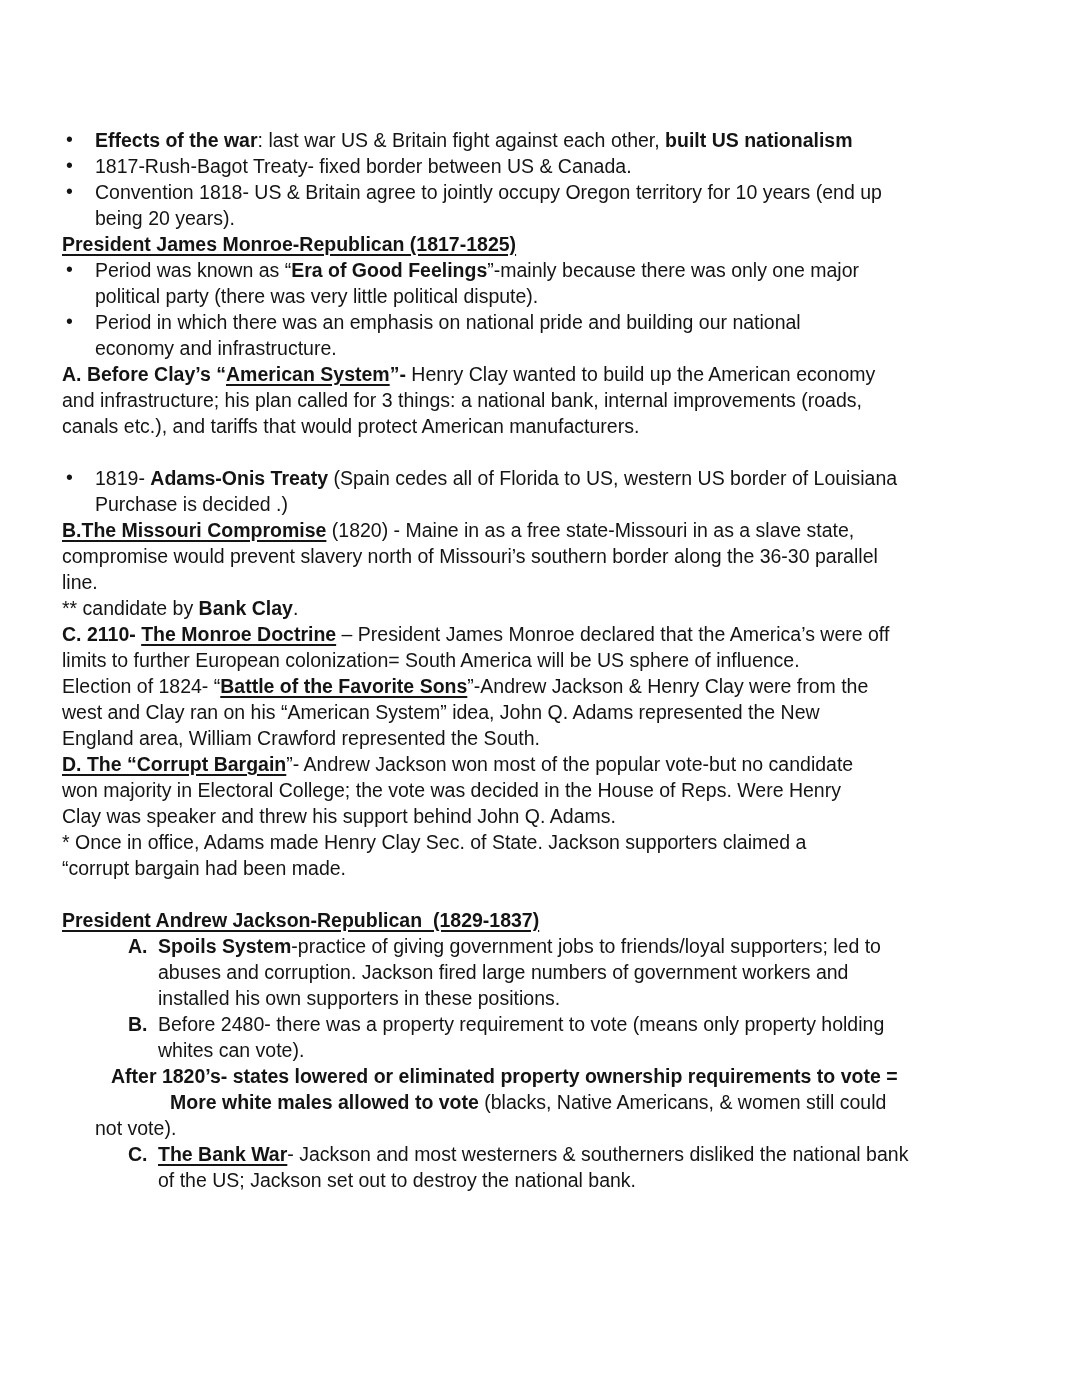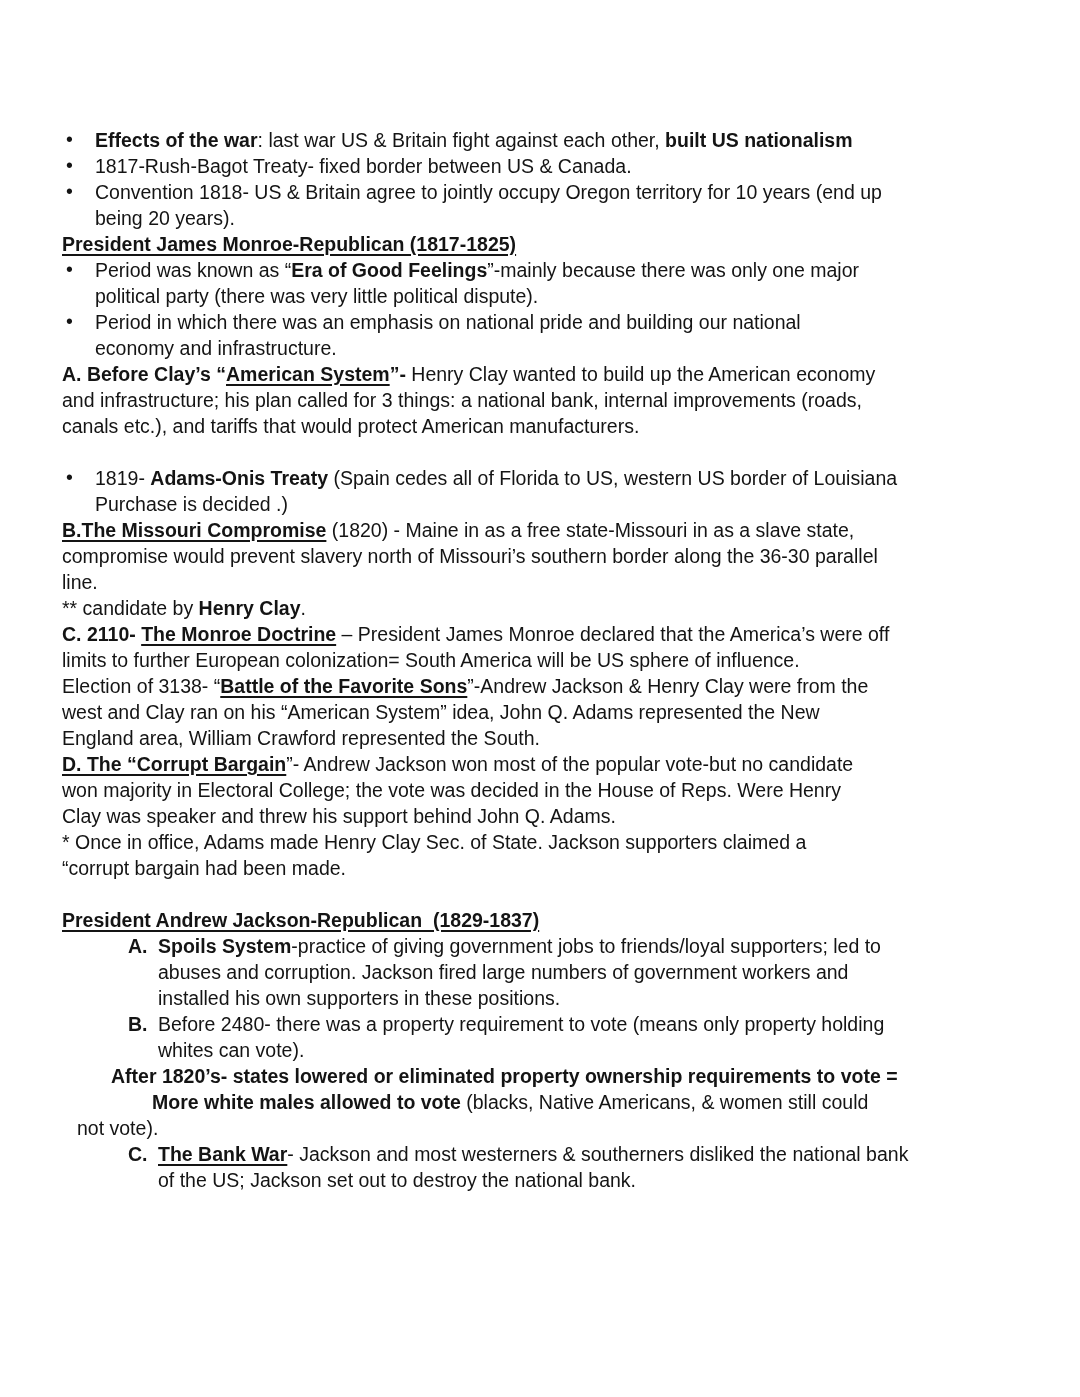"Henry Clay" span.b { text: Henry -> Bank }
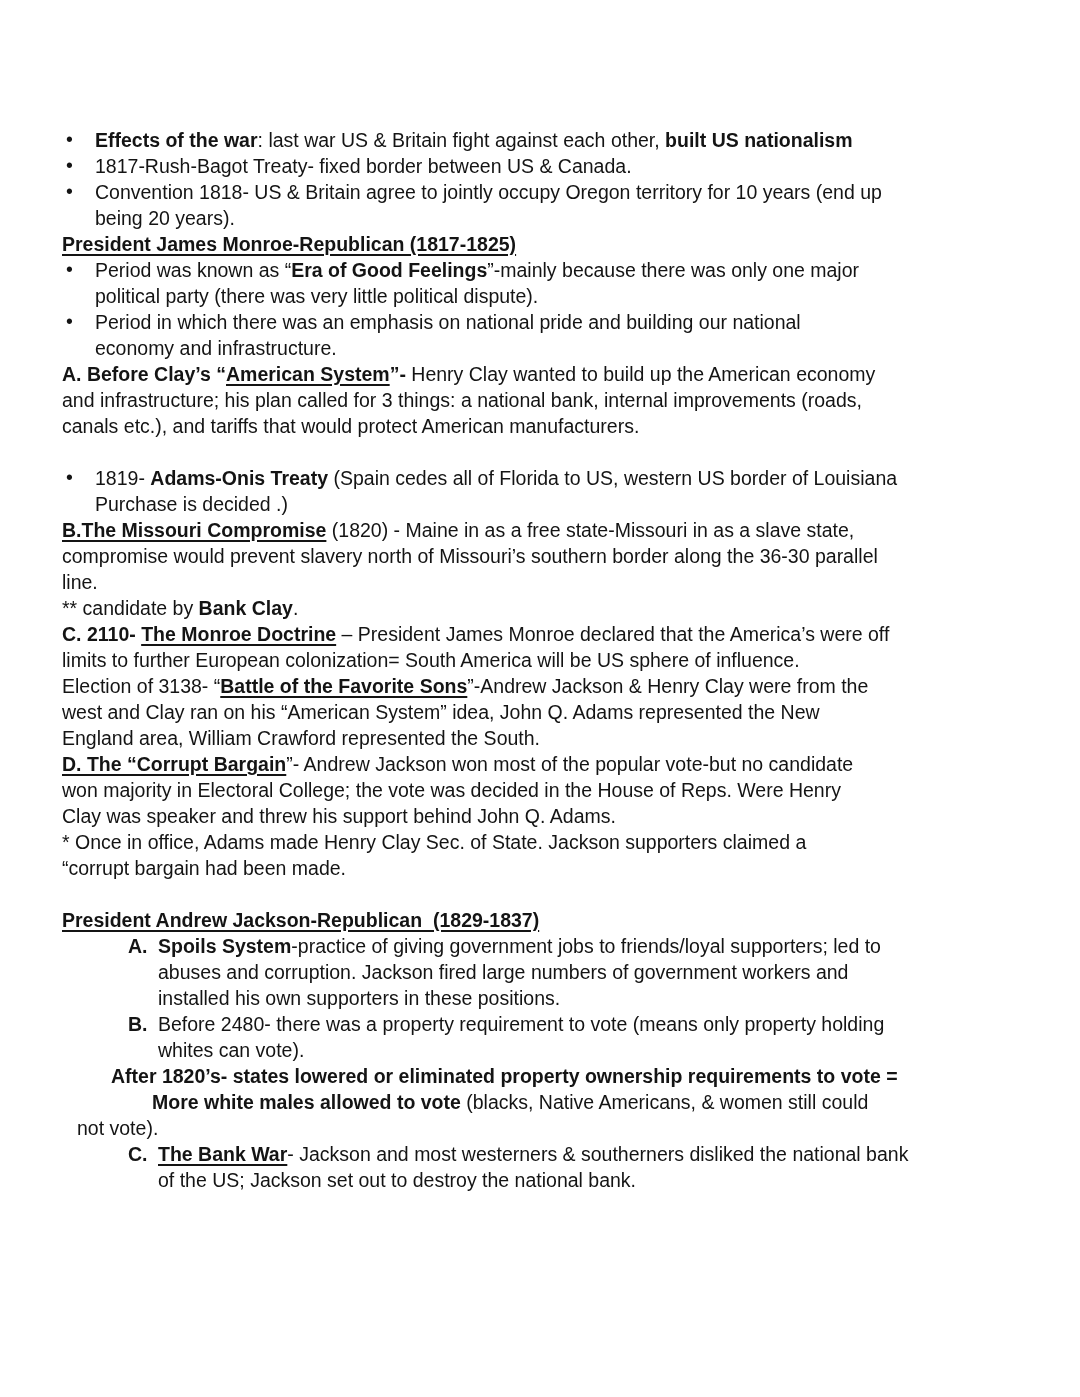"Election of 3138- “" span { text: 3138- -> 1824- }
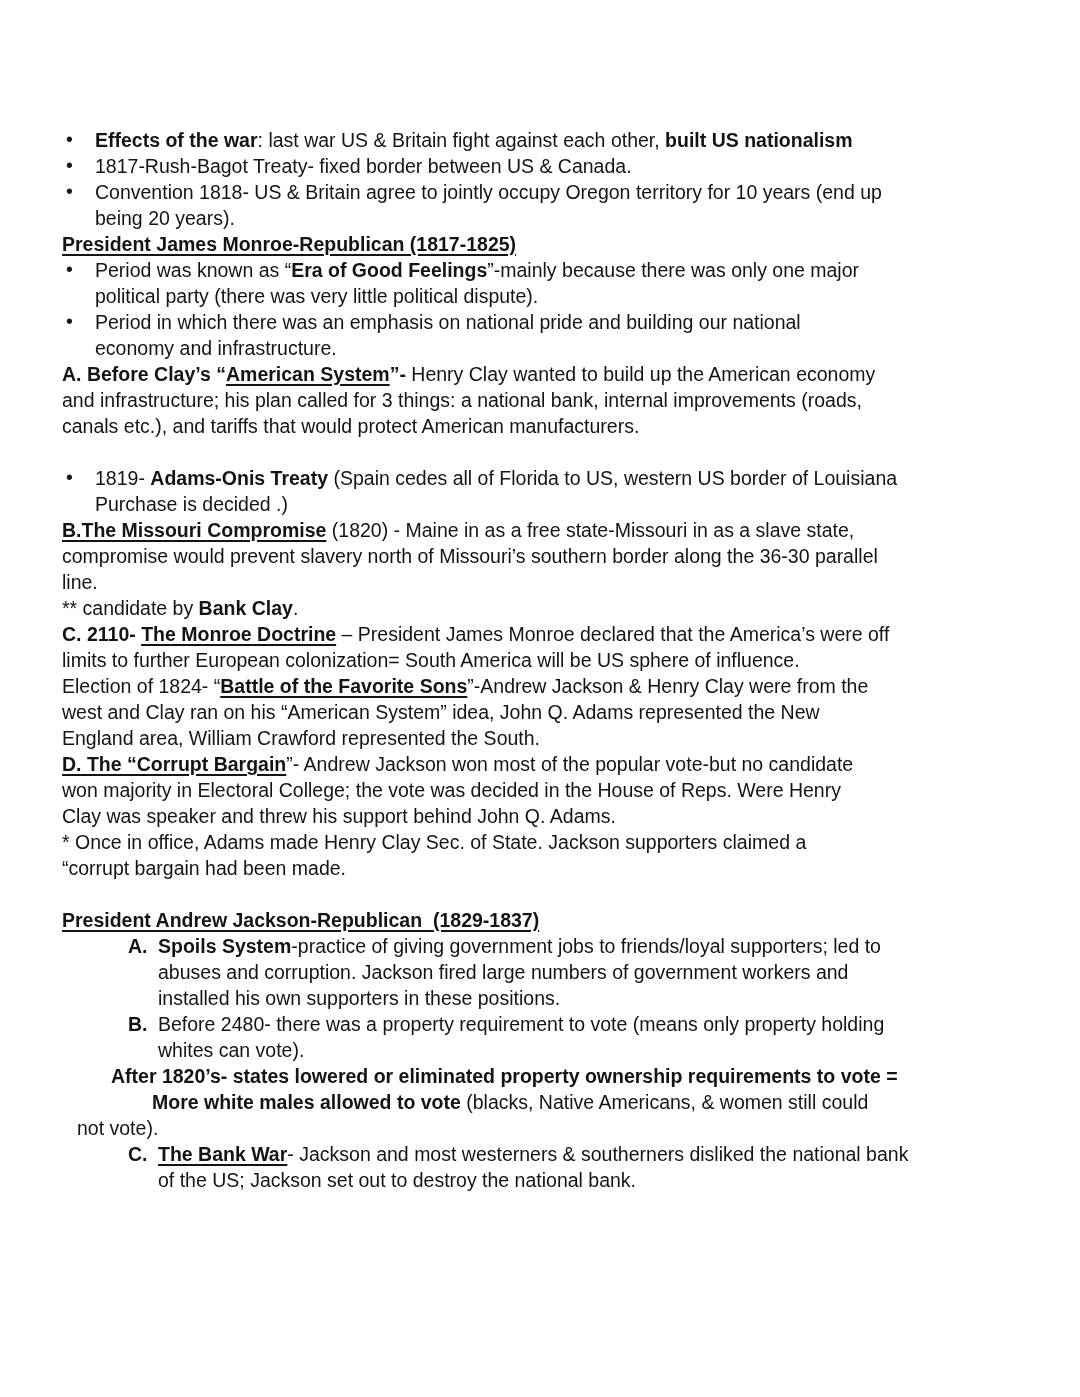"More white males allowed to" div.blk { margin-left: 15px -> 33px }
